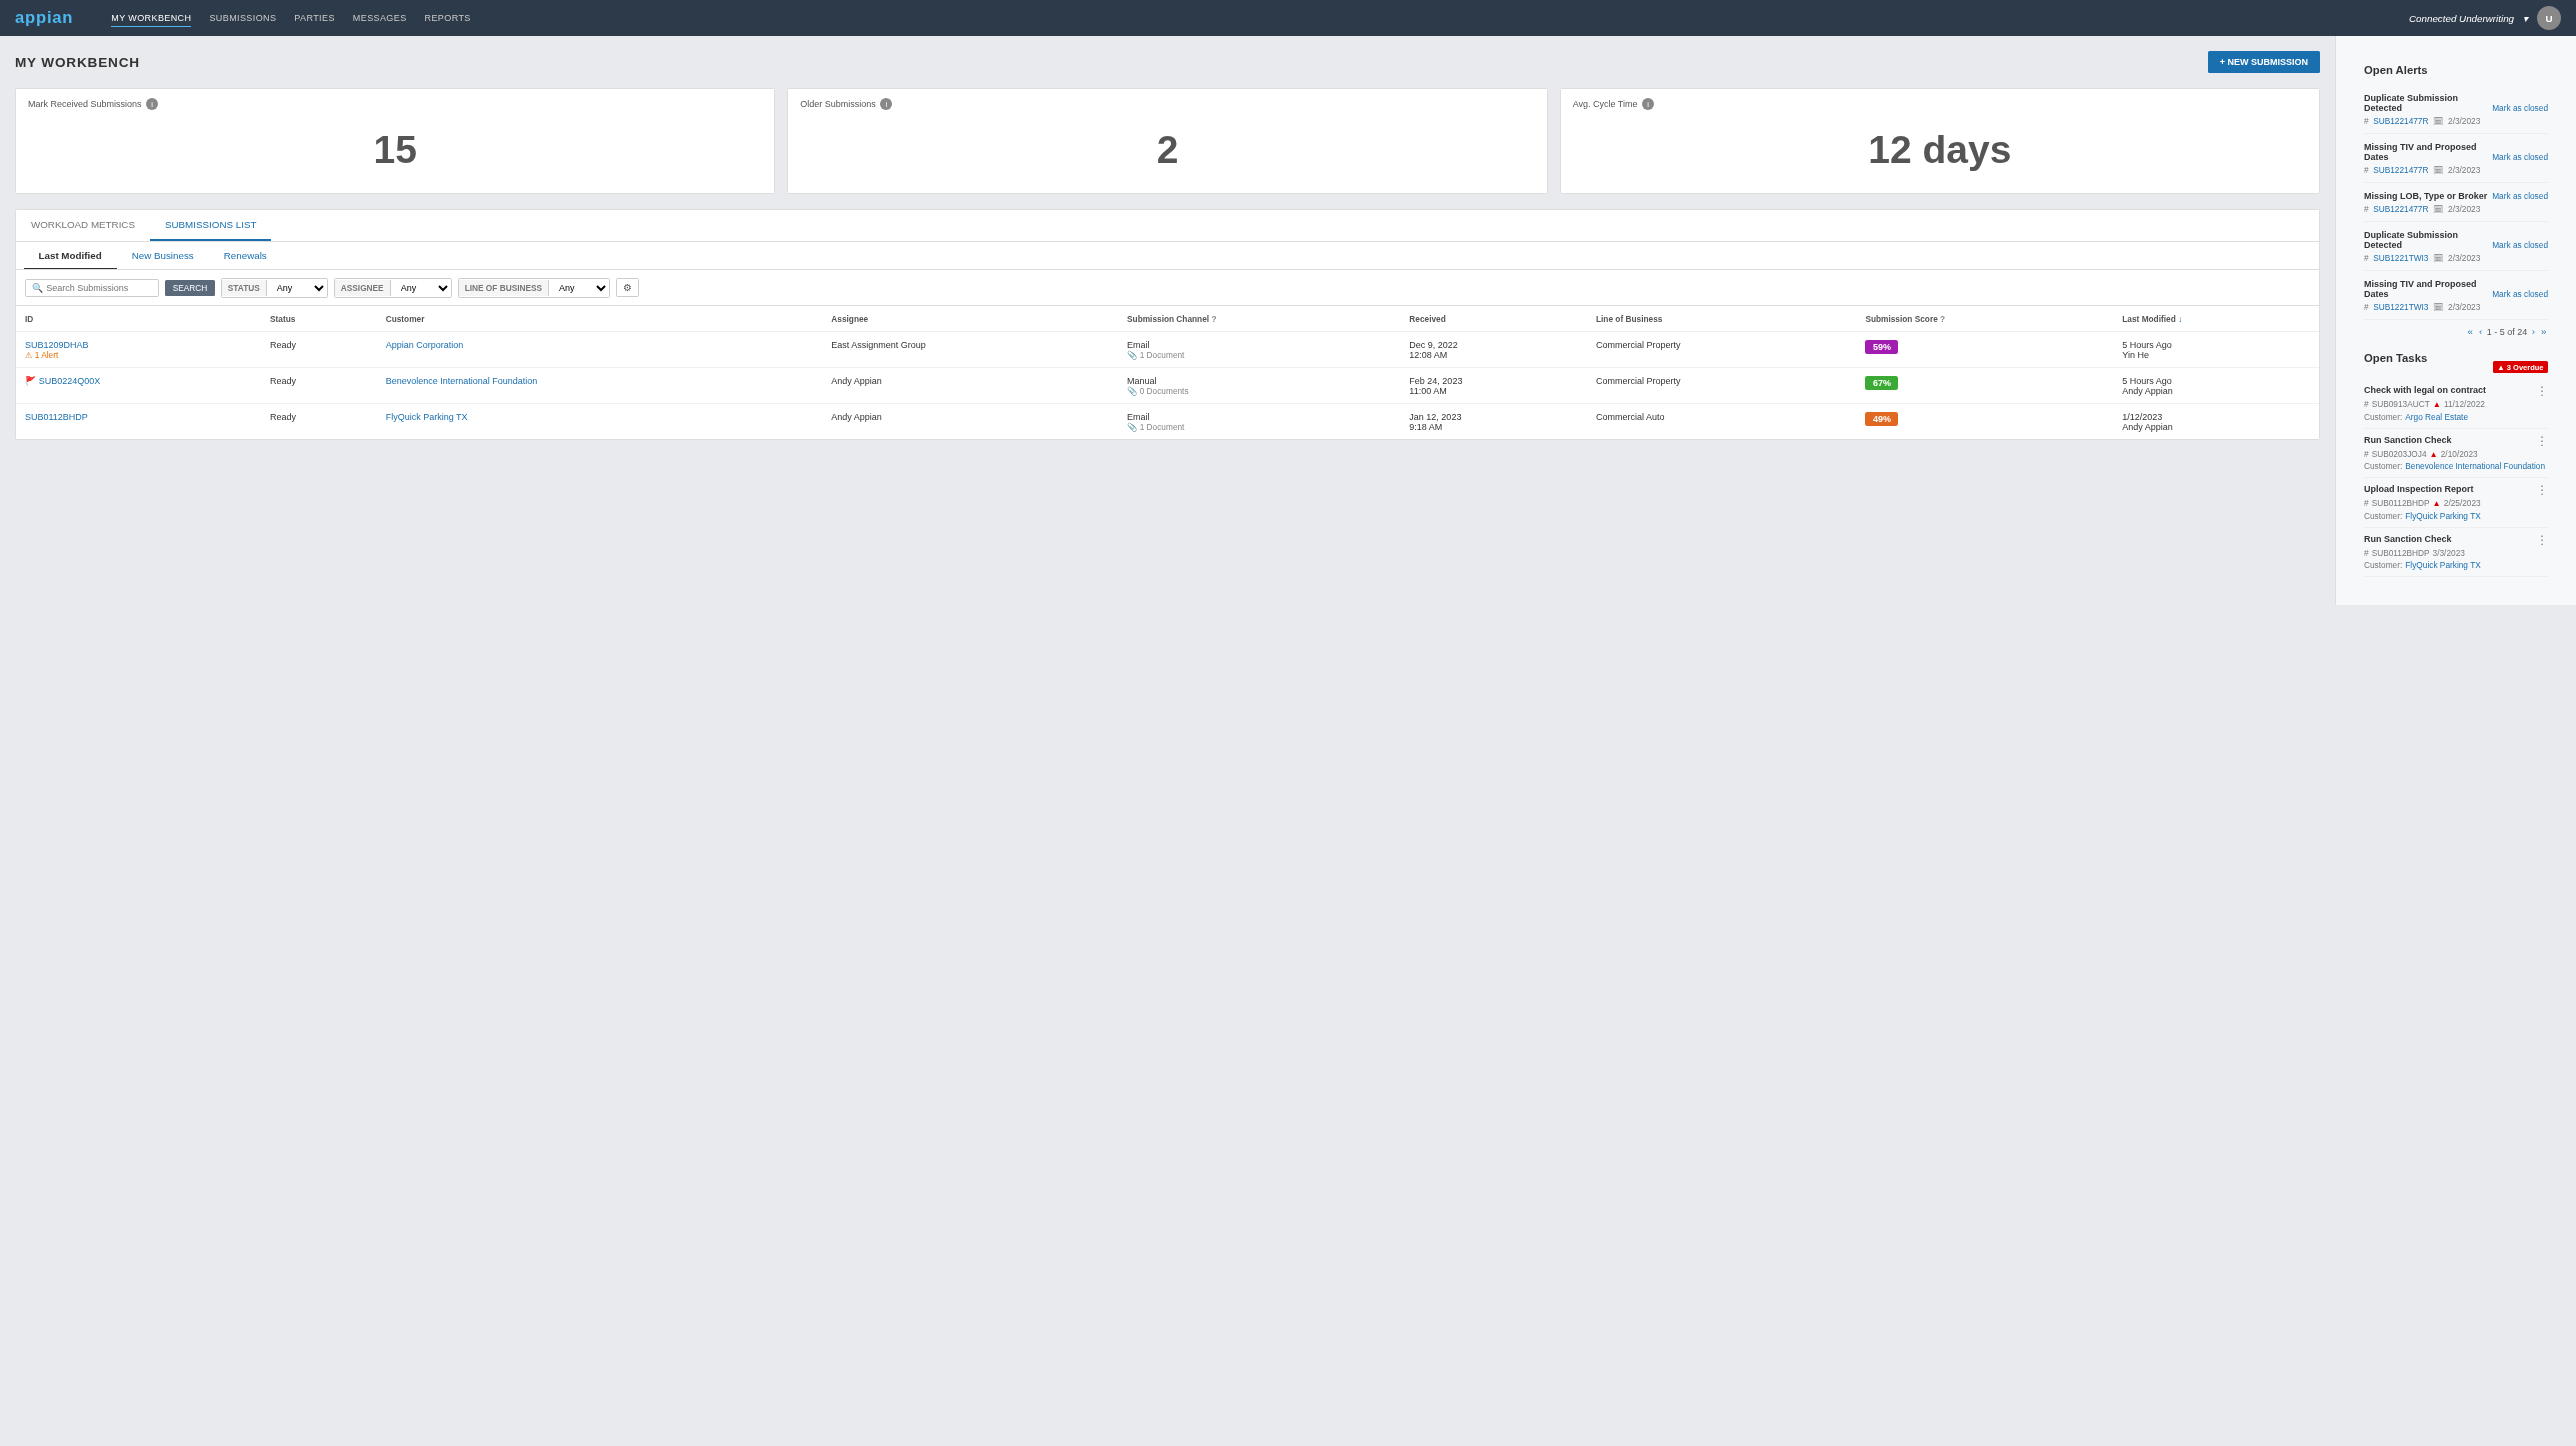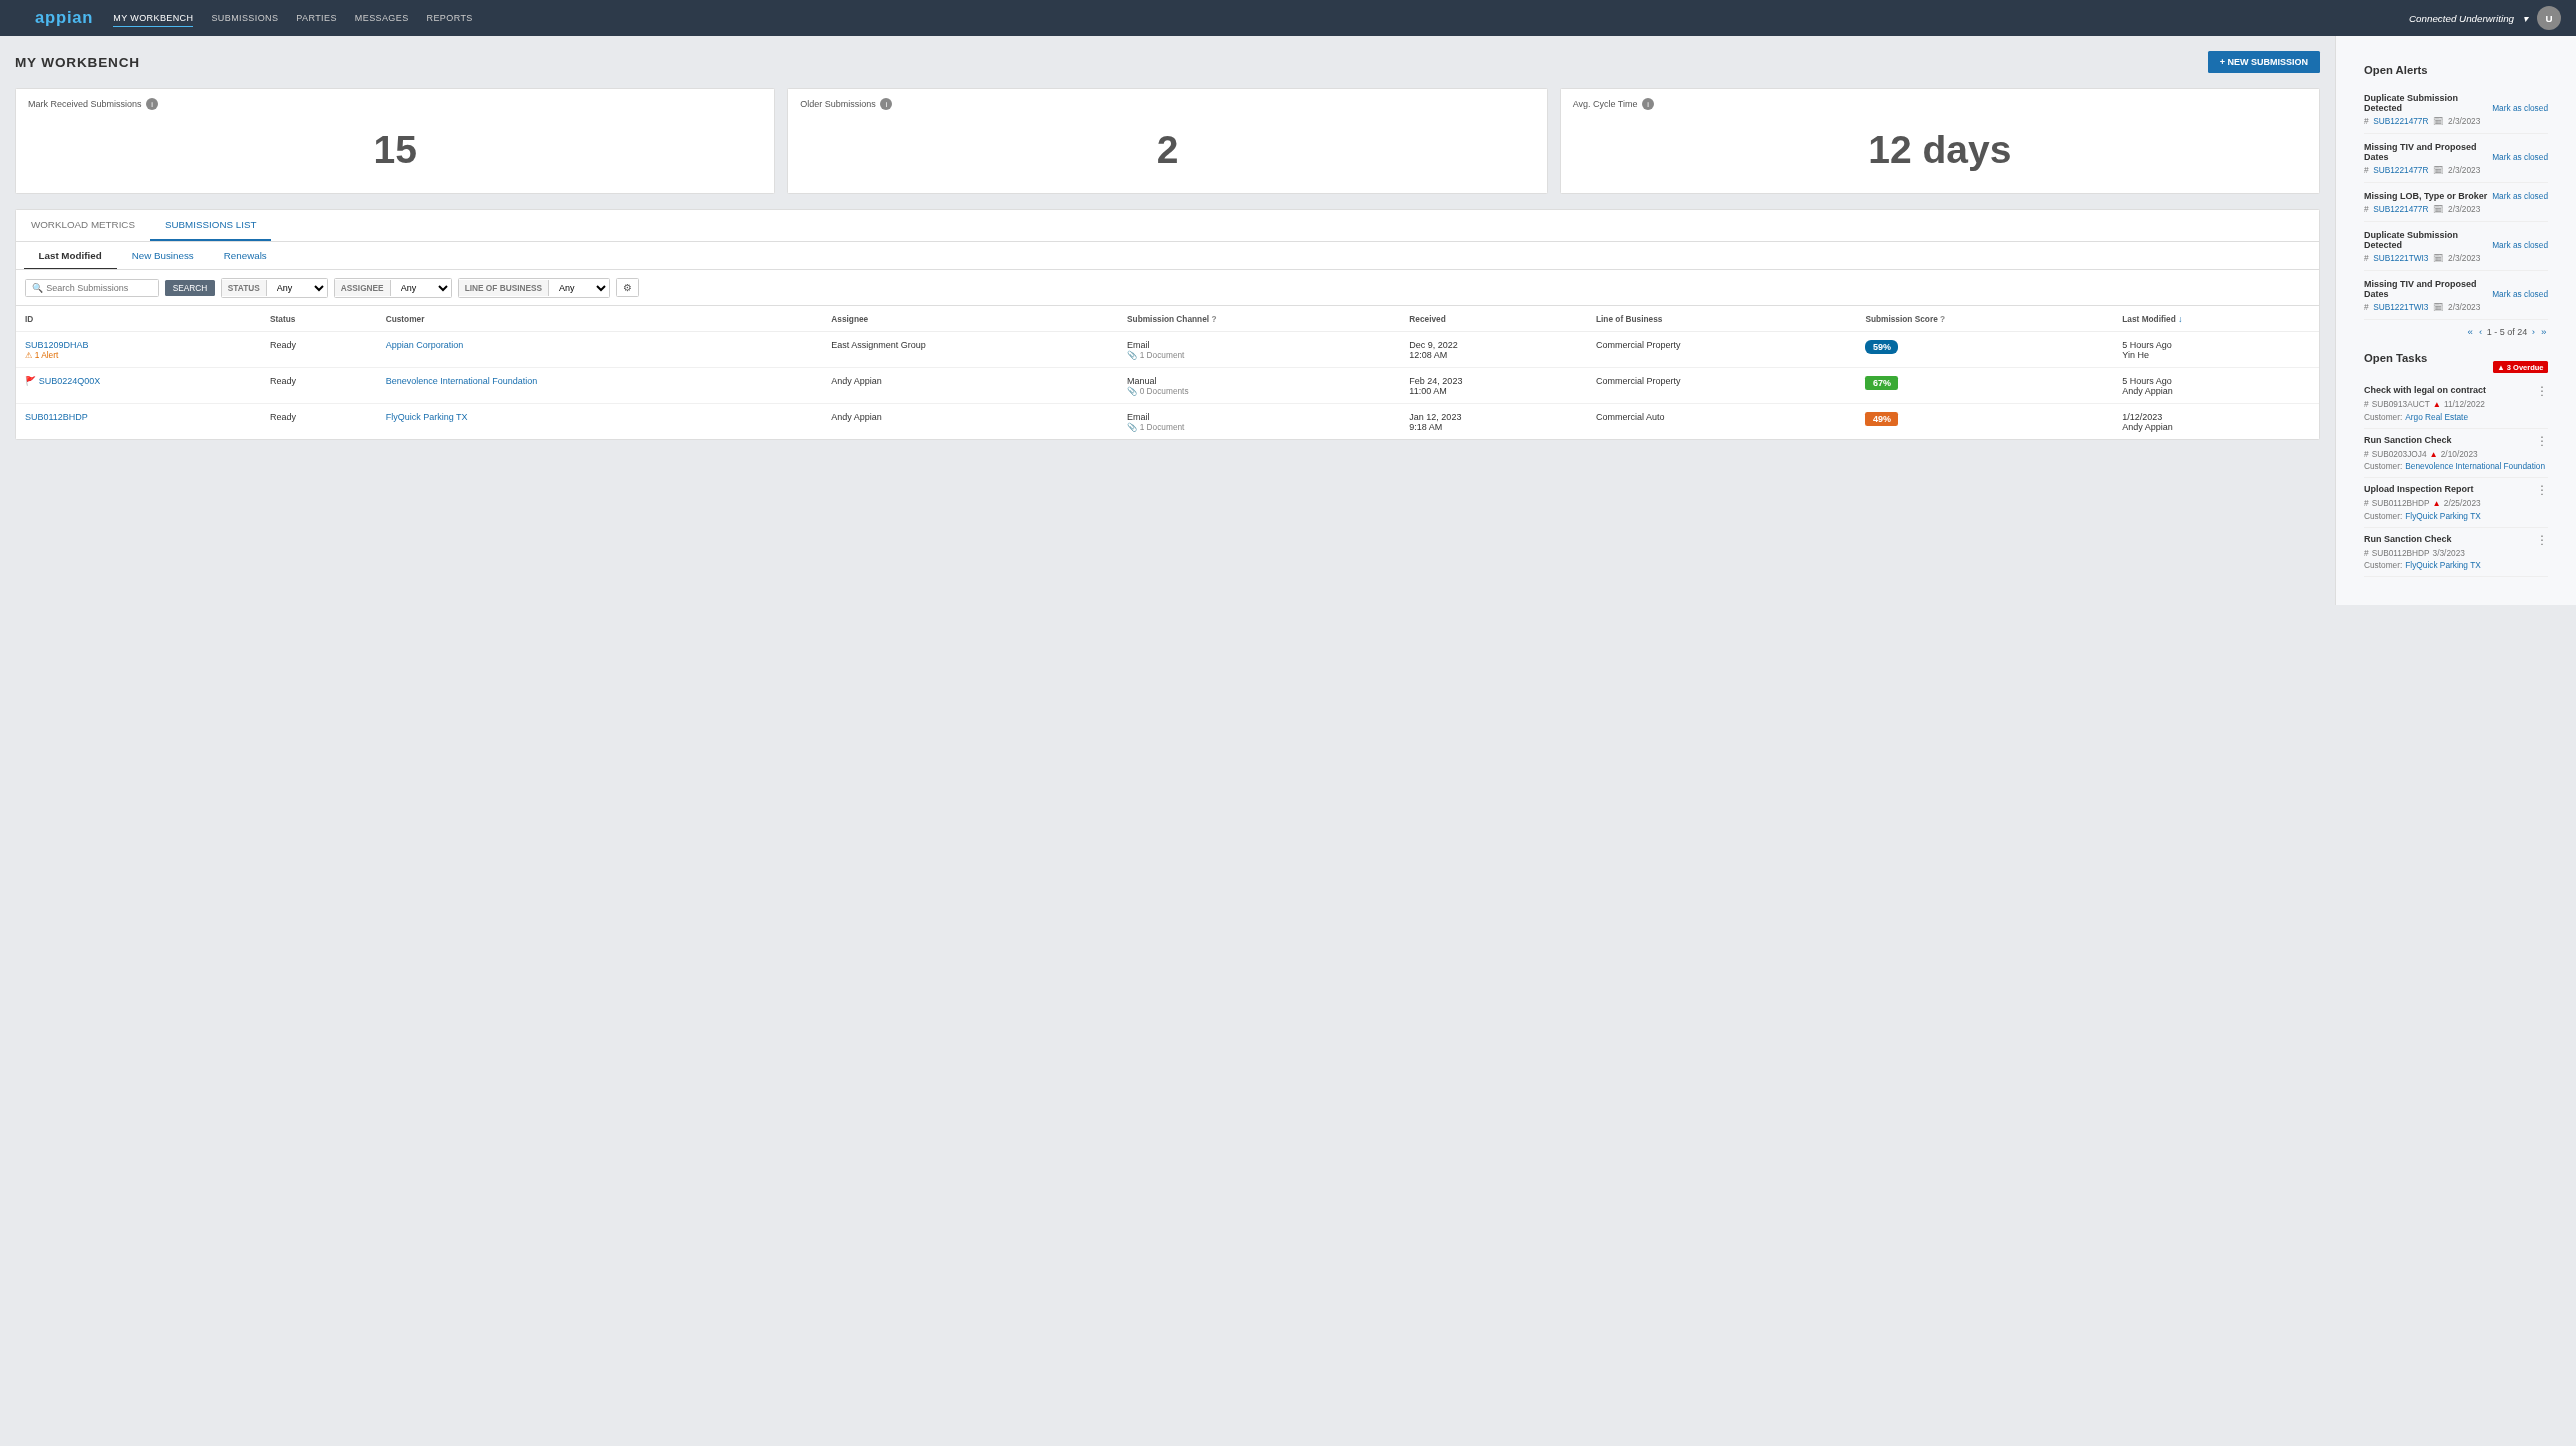"appian" .top-nav-left { gap: 20px -> 38px; margin-left: 20px -> none }
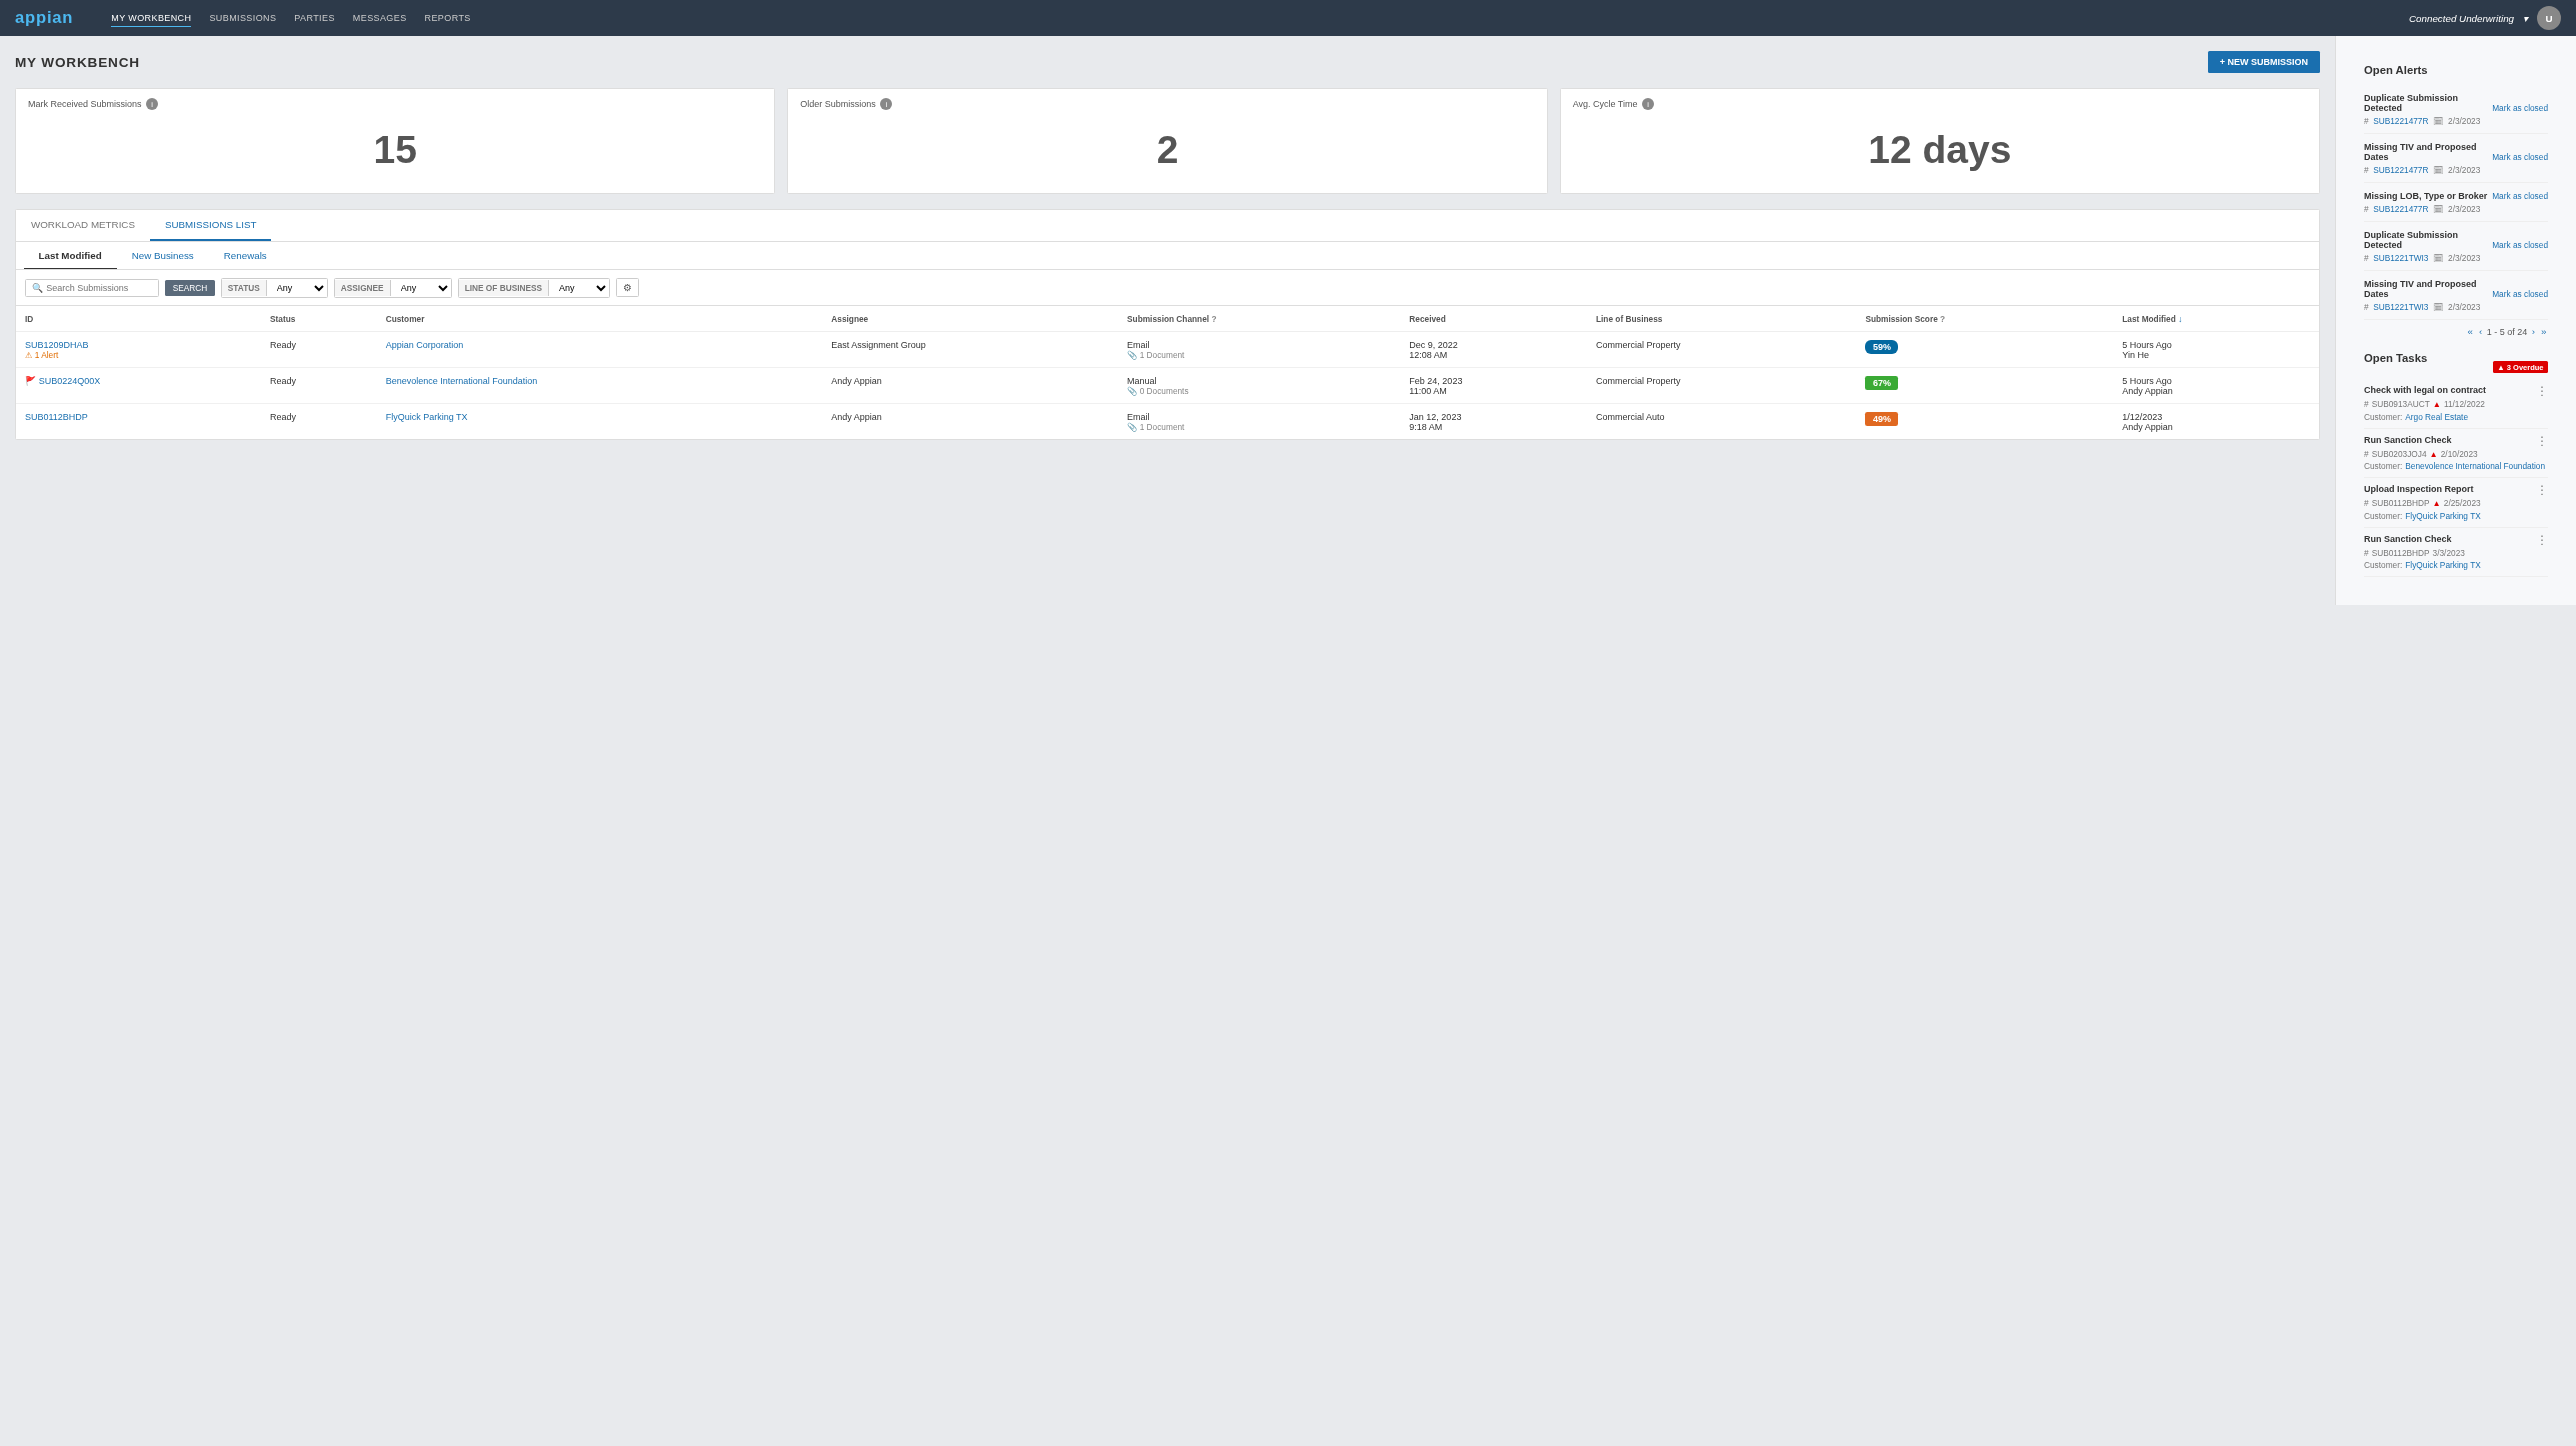"59%" .score-yellow { background: #0369a1 -> #a21caf; border-radius: 6px -> none }
